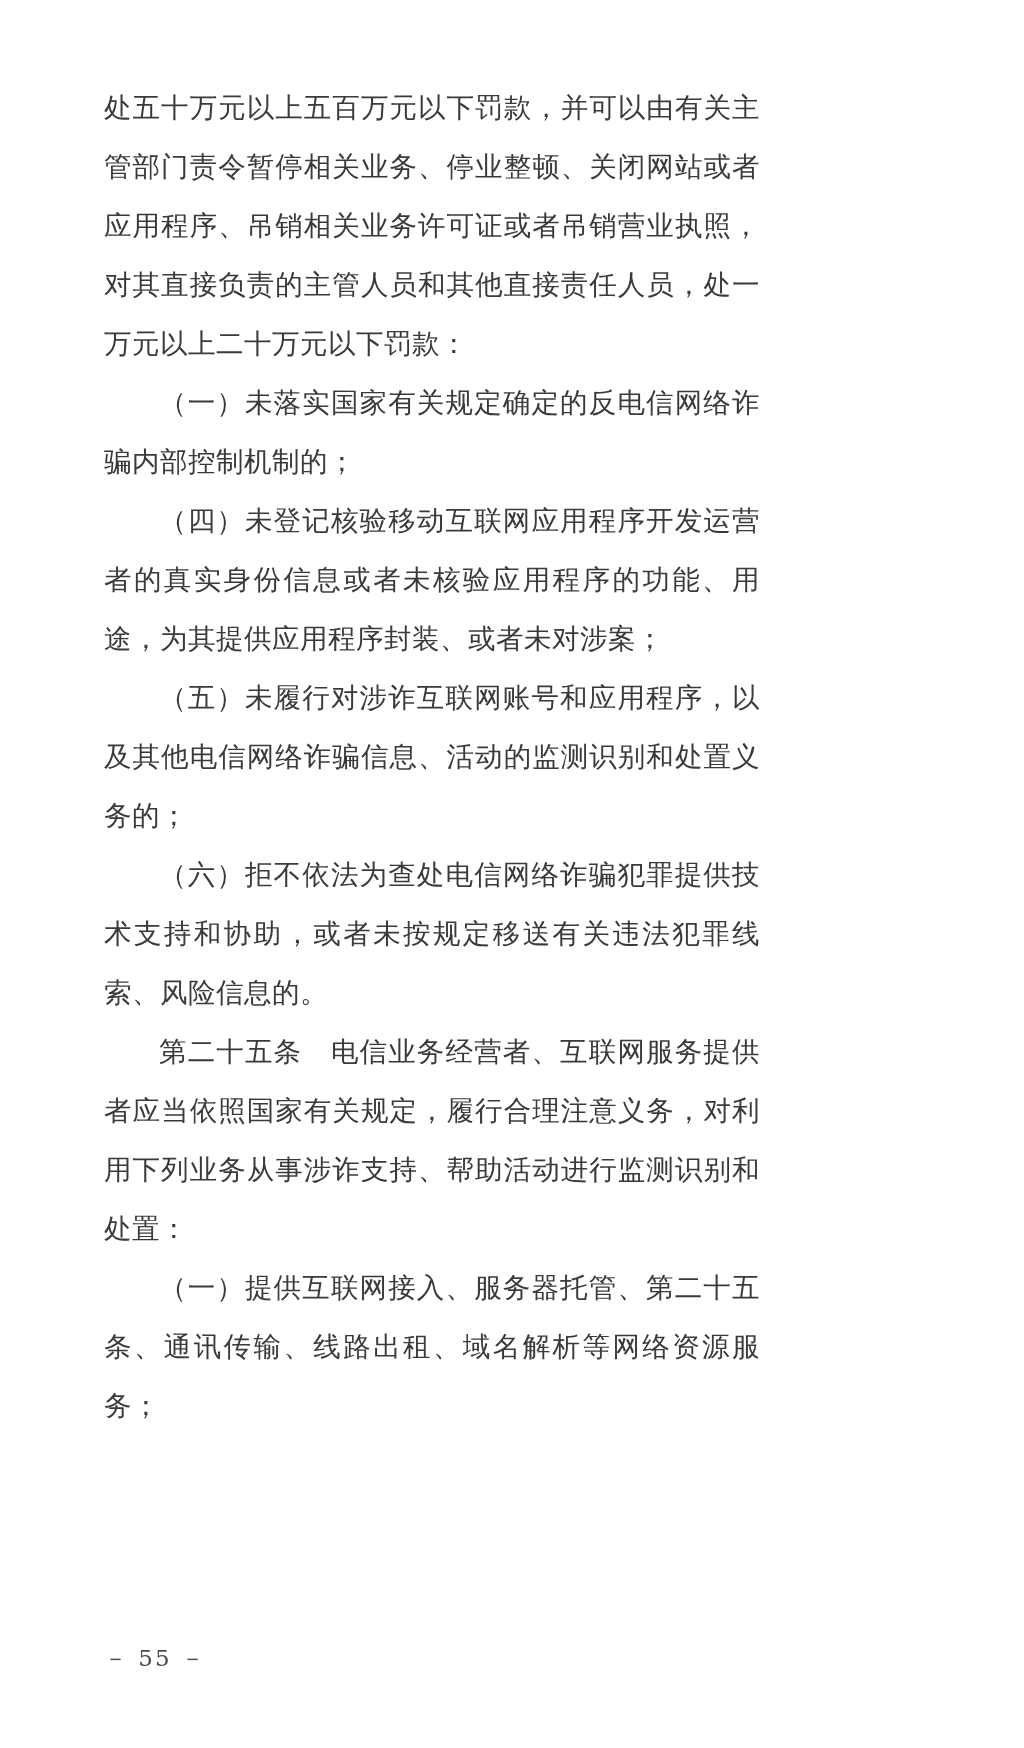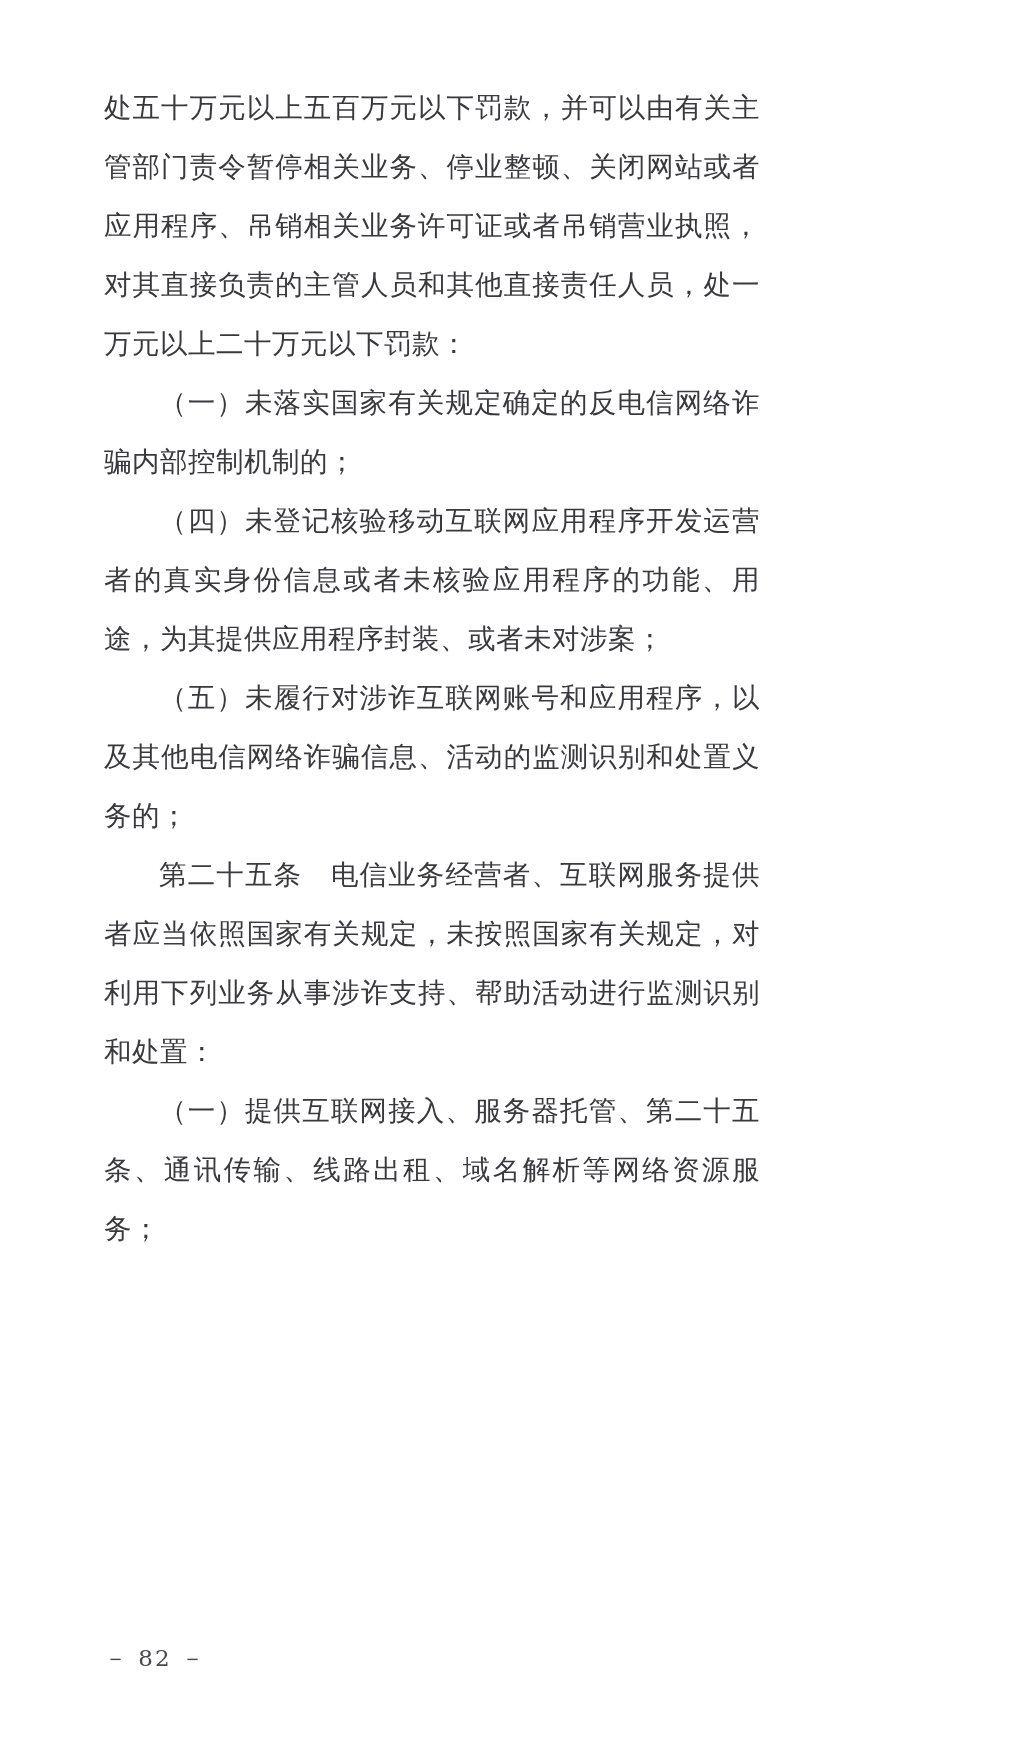"（六）拒不依法为查处电信网络诈骗犯罪提供技术支持和协助，或者未按规定移送有关违法" p.para { html: none -> <p>（六）拒不依法为查处电信网络诈骗犯罪提供技术支持和协助，或者未按规定移送有关违法犯罪线索、风险信息的。</p> }
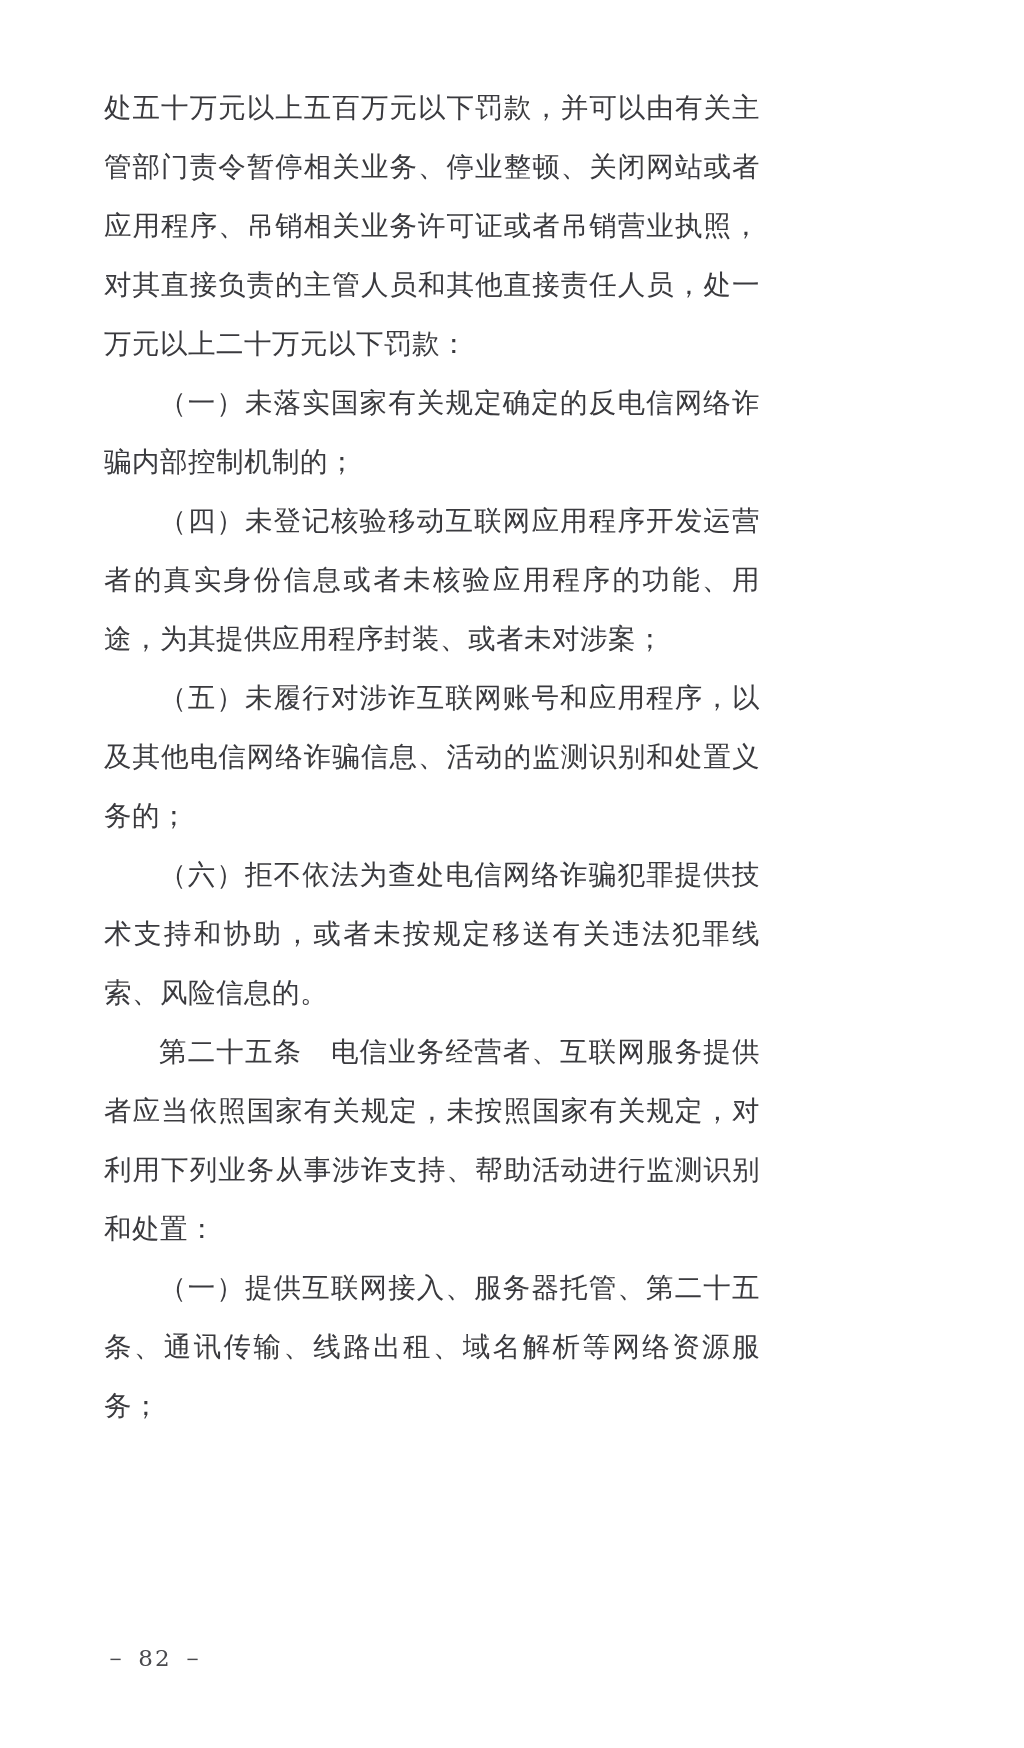"第二十五条" p.para { text: 未按照国家有关规定 -> 履行合理注意义务 }
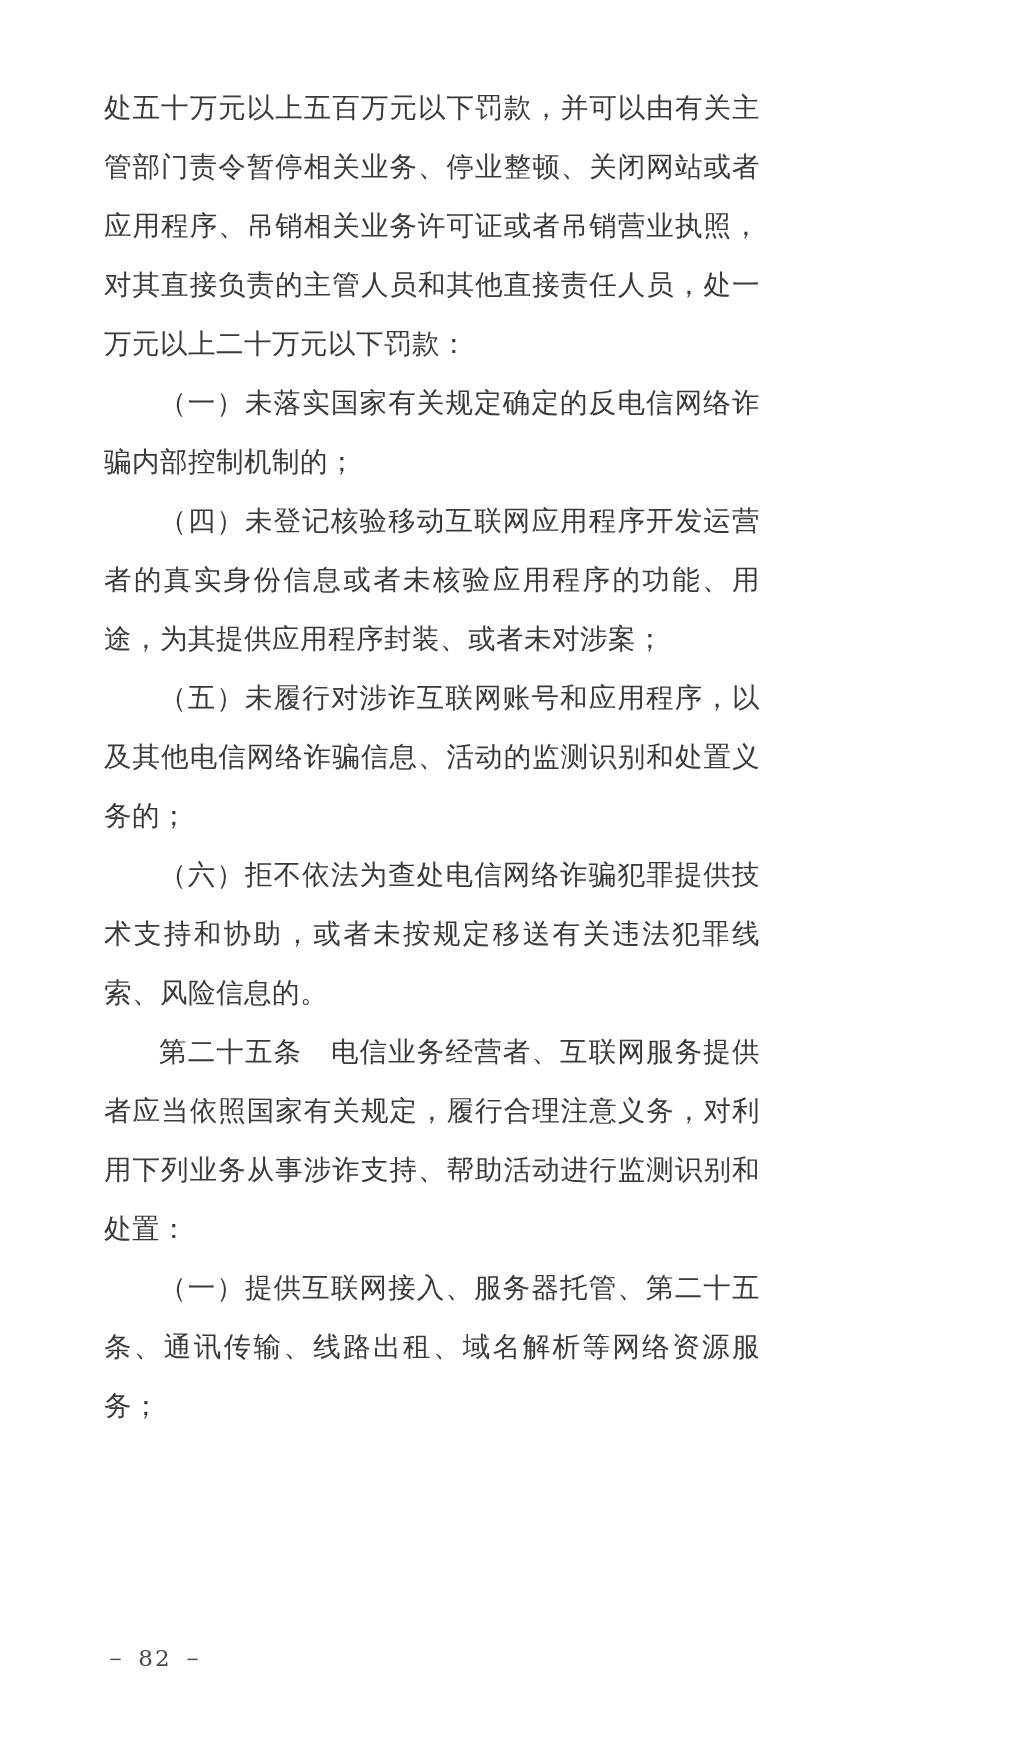"－ 82 －" div.page-number { text: 82 -> 55 }
